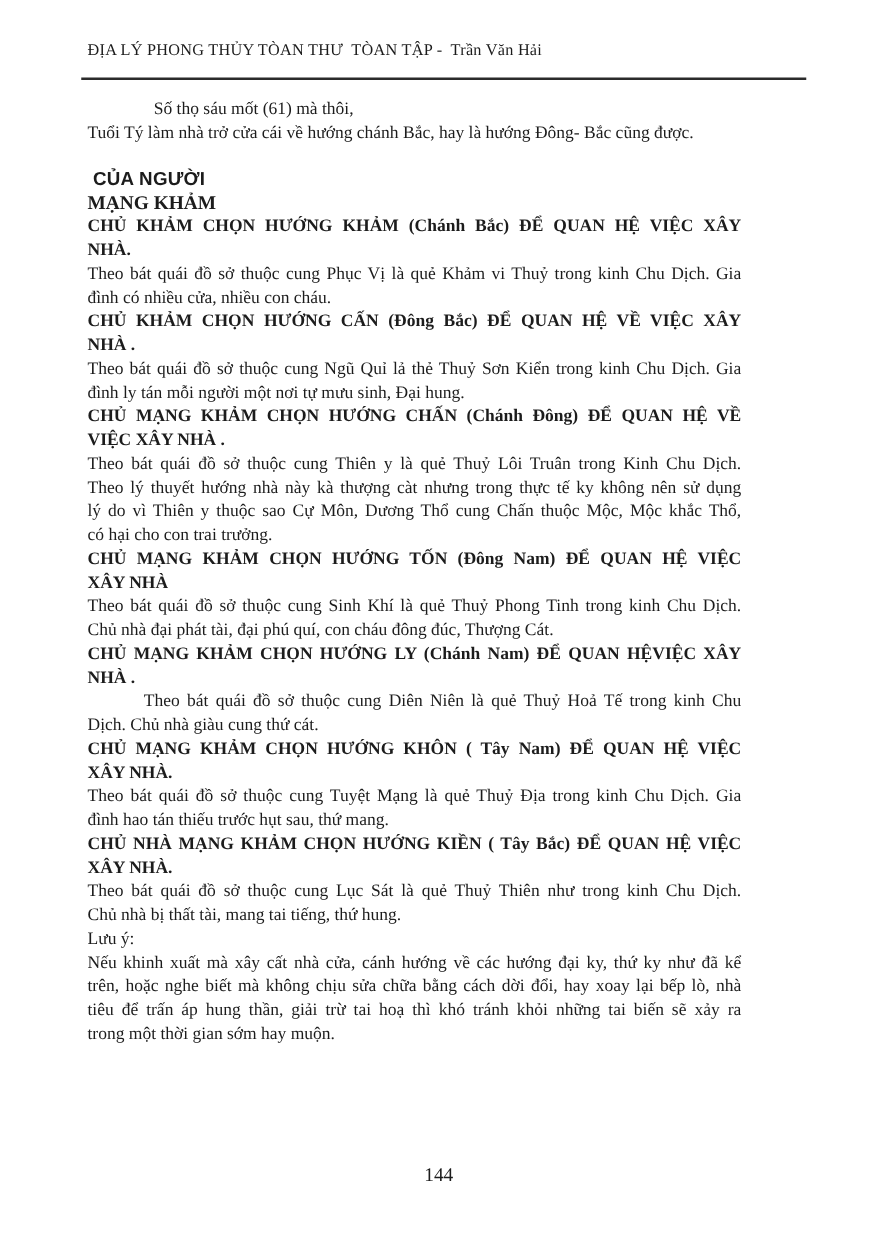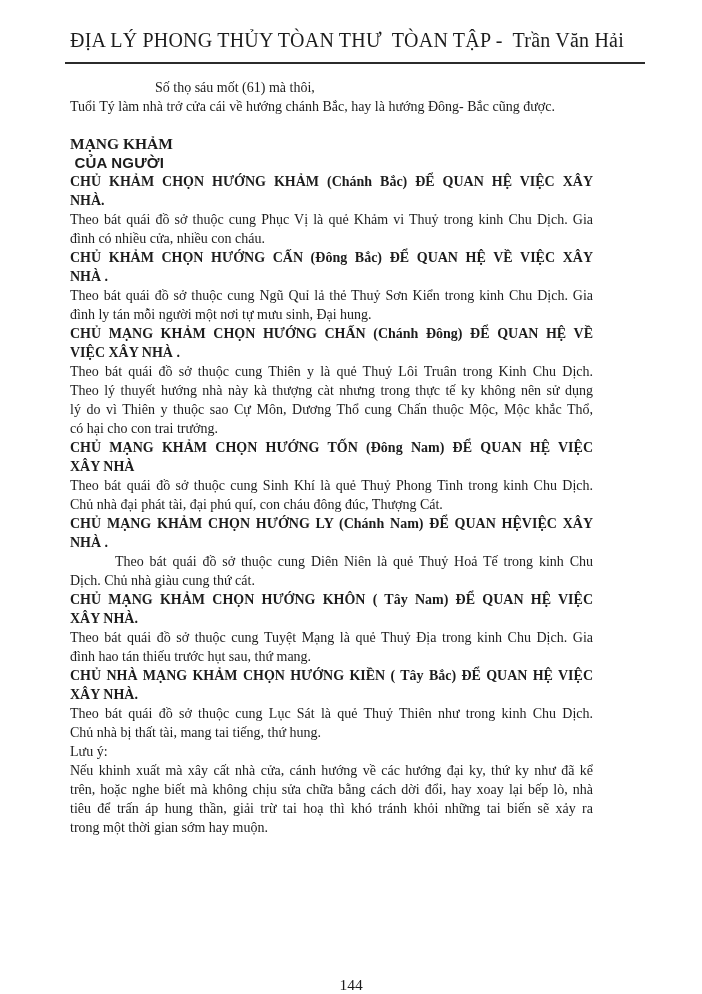"ĐỊA LÝ PHONG THỦY TÒAN" .hdr { font-size: 20px -> 13px }
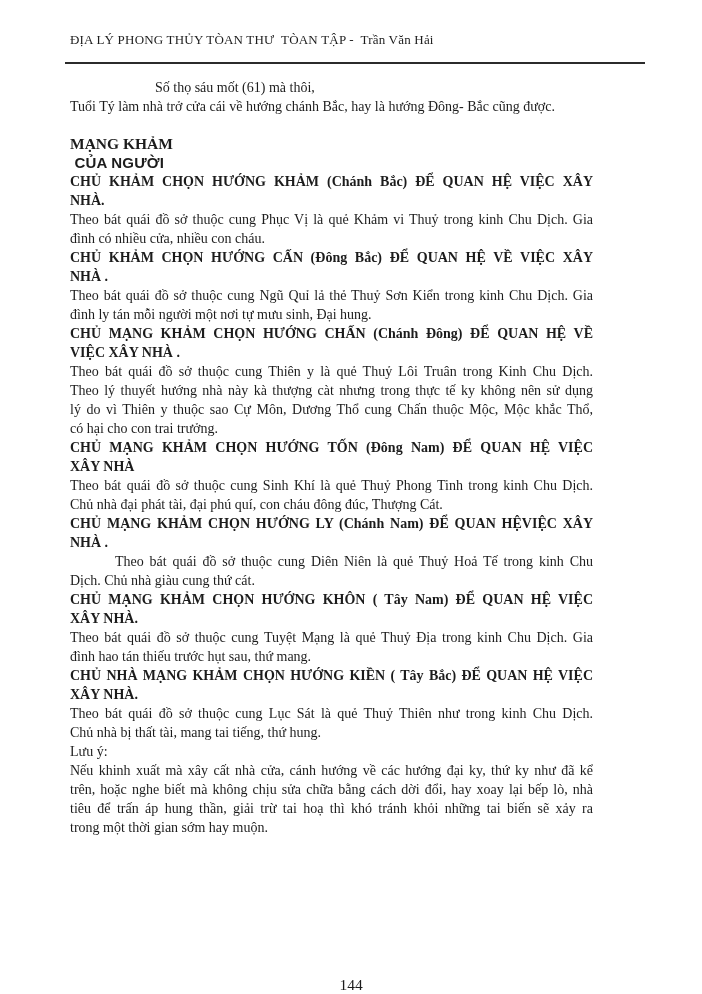"Số thọ sáu mốt (61)" .poem { margin-left: 85px -> 53px }
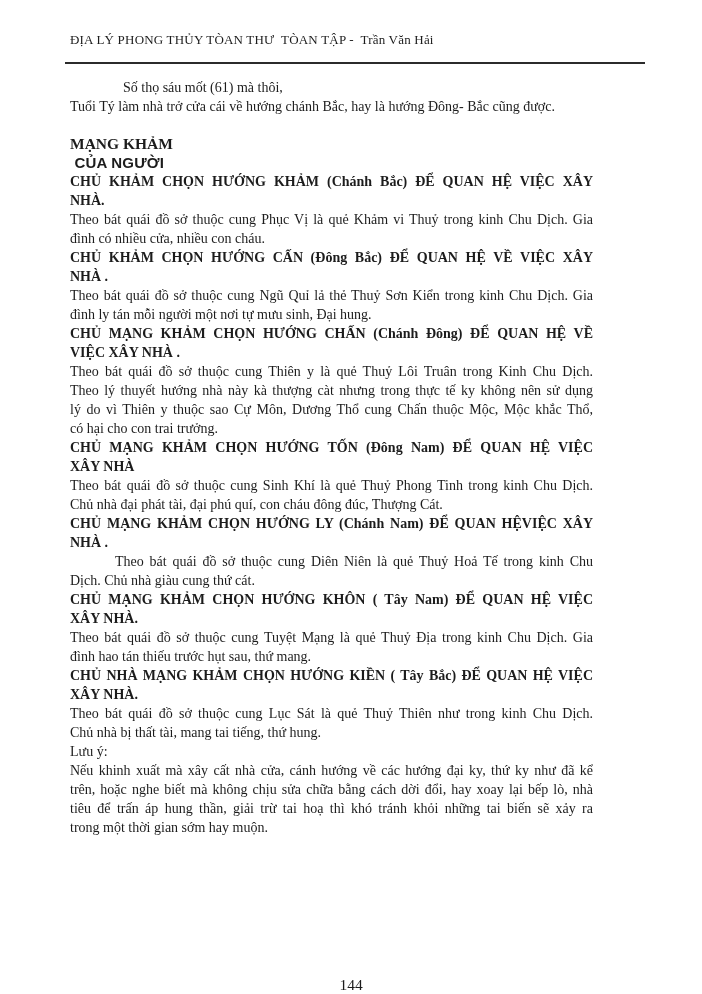"MẠNG KHẢM" div.ln { order: before "CỦA NGƯỜI" -> after "CỦA NGƯỜI" }
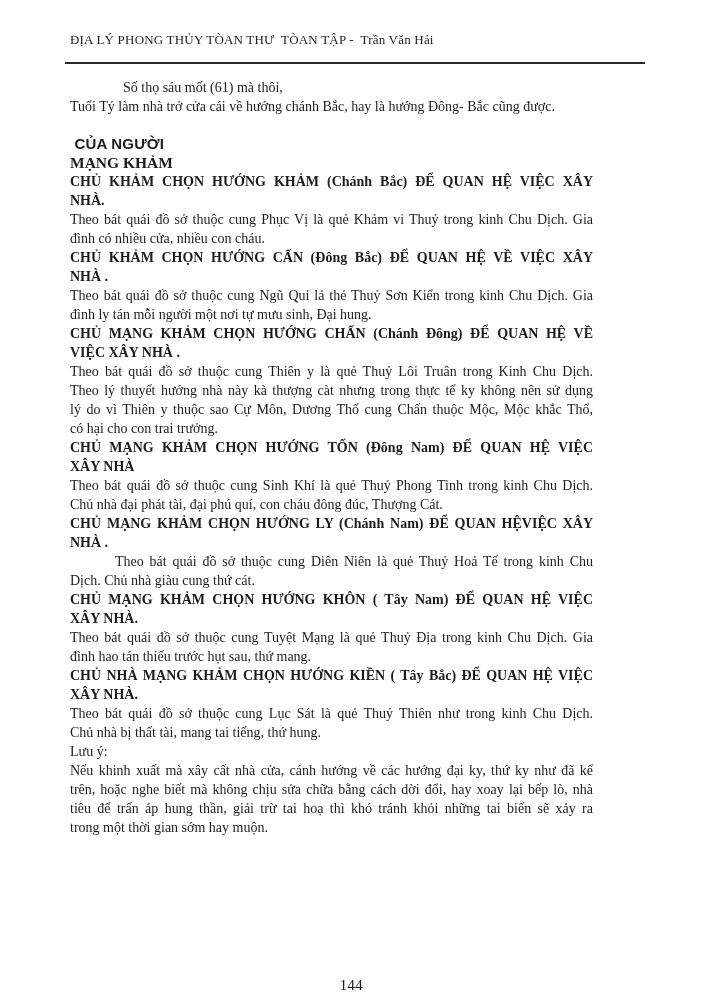"144" .pagenum { top: 976px -> 932px }
